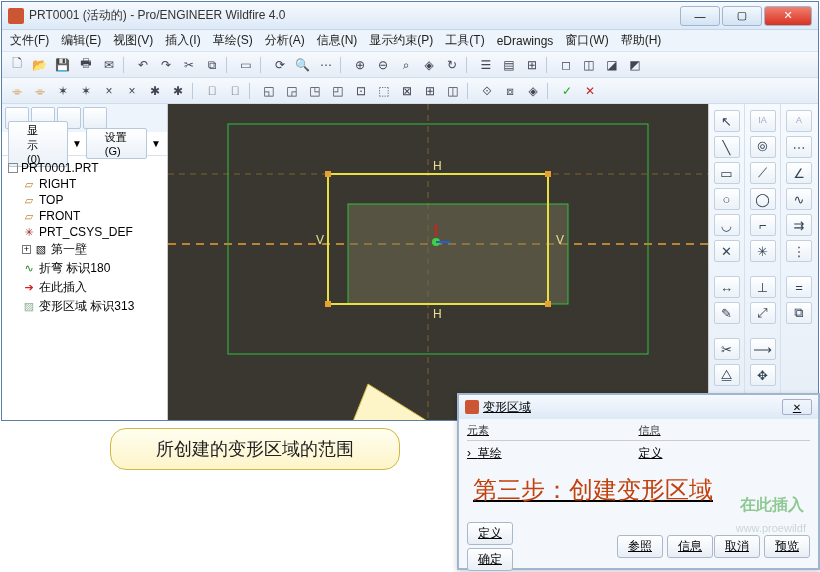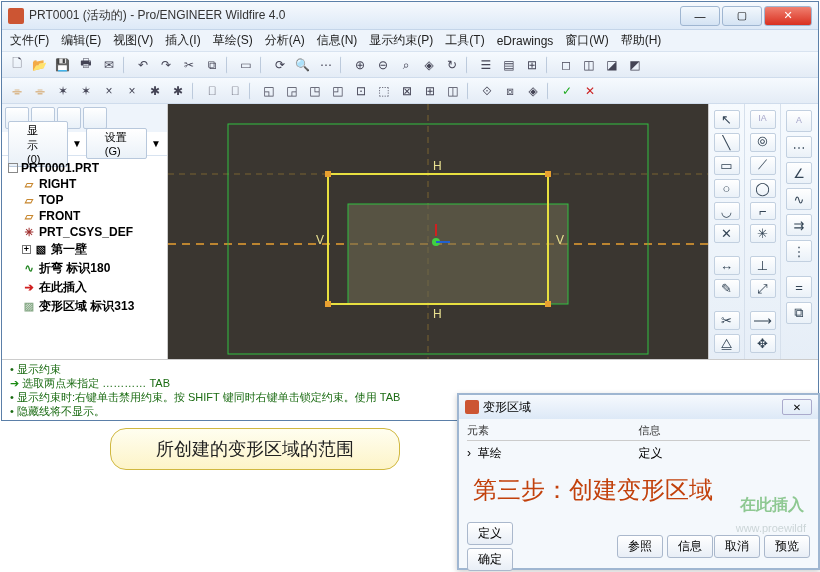"PRT0001.PRT" .tree { font-weight: bold -> none }
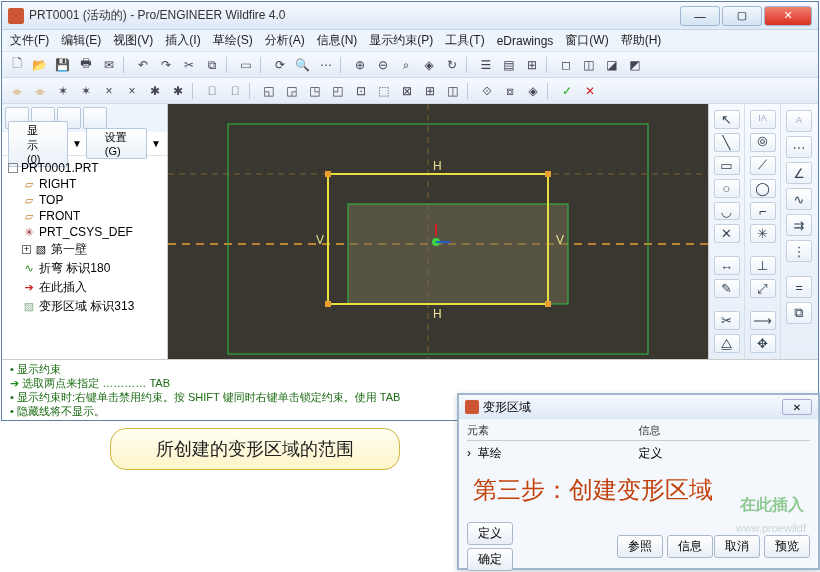"• 显示约束" div.statusbar { html: <div> <div><span>•</span> <span>显示约束</span></div> <div><span>➔</span> <span>选取两点来指定</span> ………… TAB</div> <div><span>•</span> <span>显示约束时:右键单击禁用约束。按 SHIFT 键同时右键单击锁定约束。使用 TAB</span></div> <div><span>•</span> <span>隐藏线将不显示。</span></div> </div> -> none }
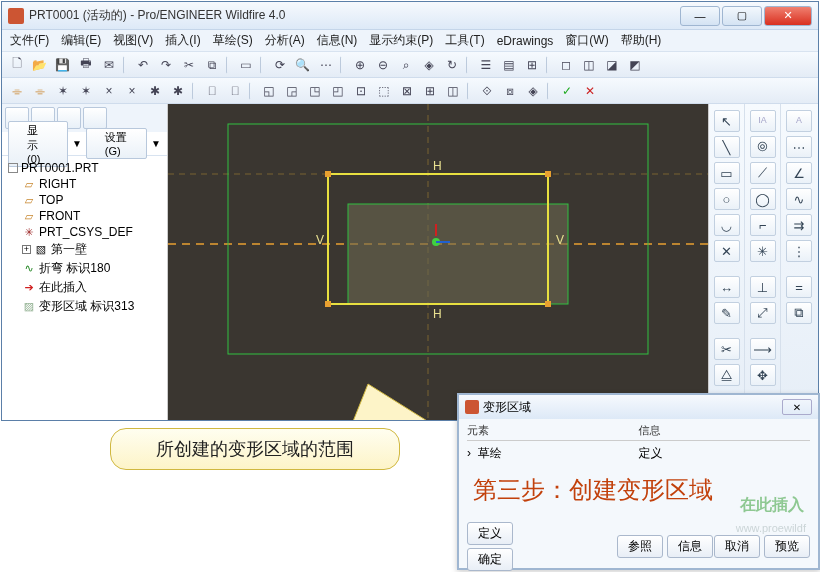"变形区域" .dialog { text-decoration: none -> underline }
